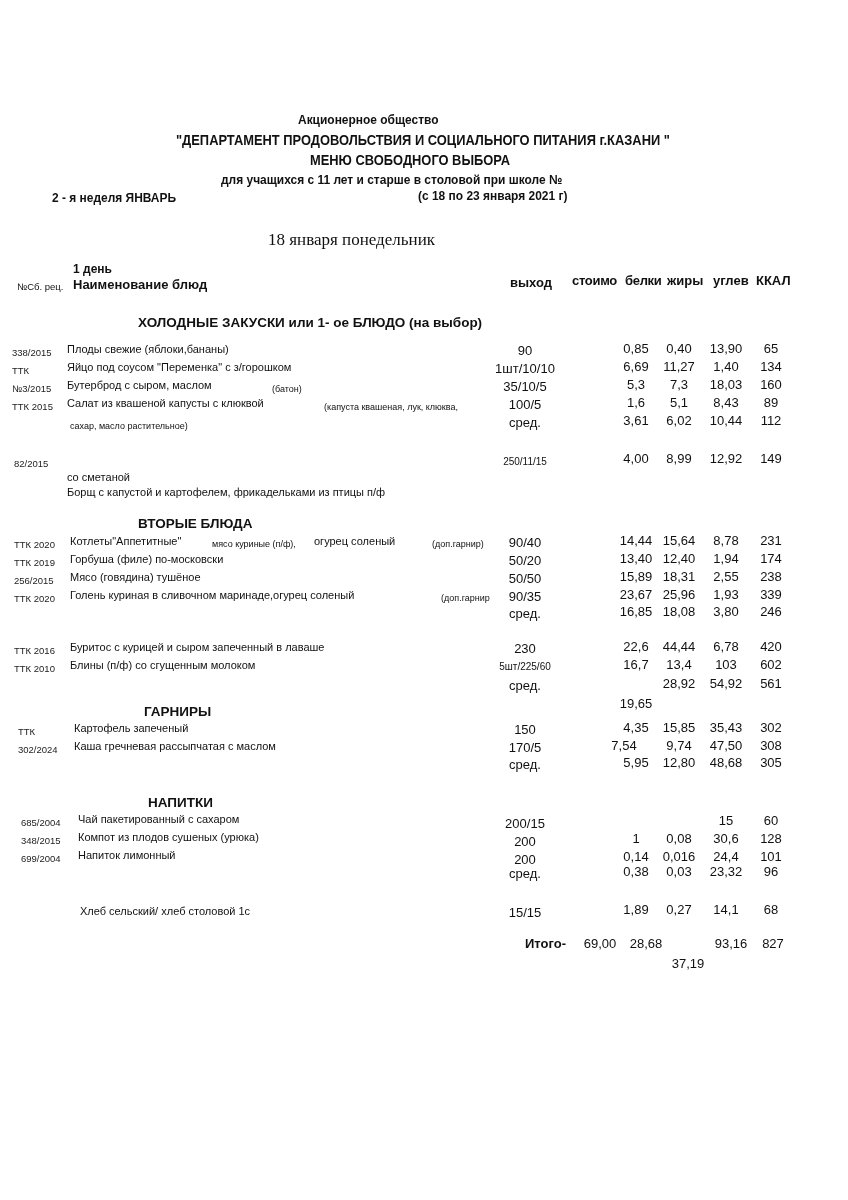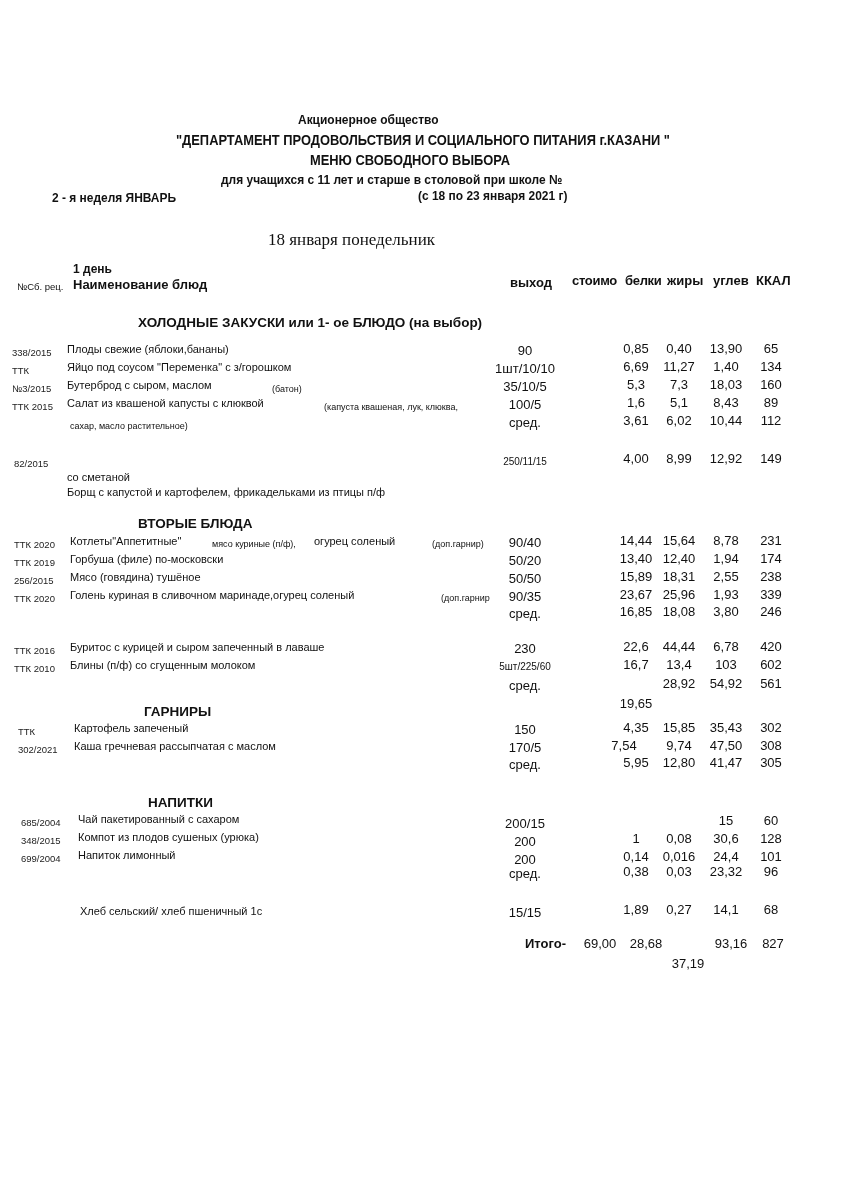"302/2021" div.abs { text: 302/2021 -> 302/2024 }
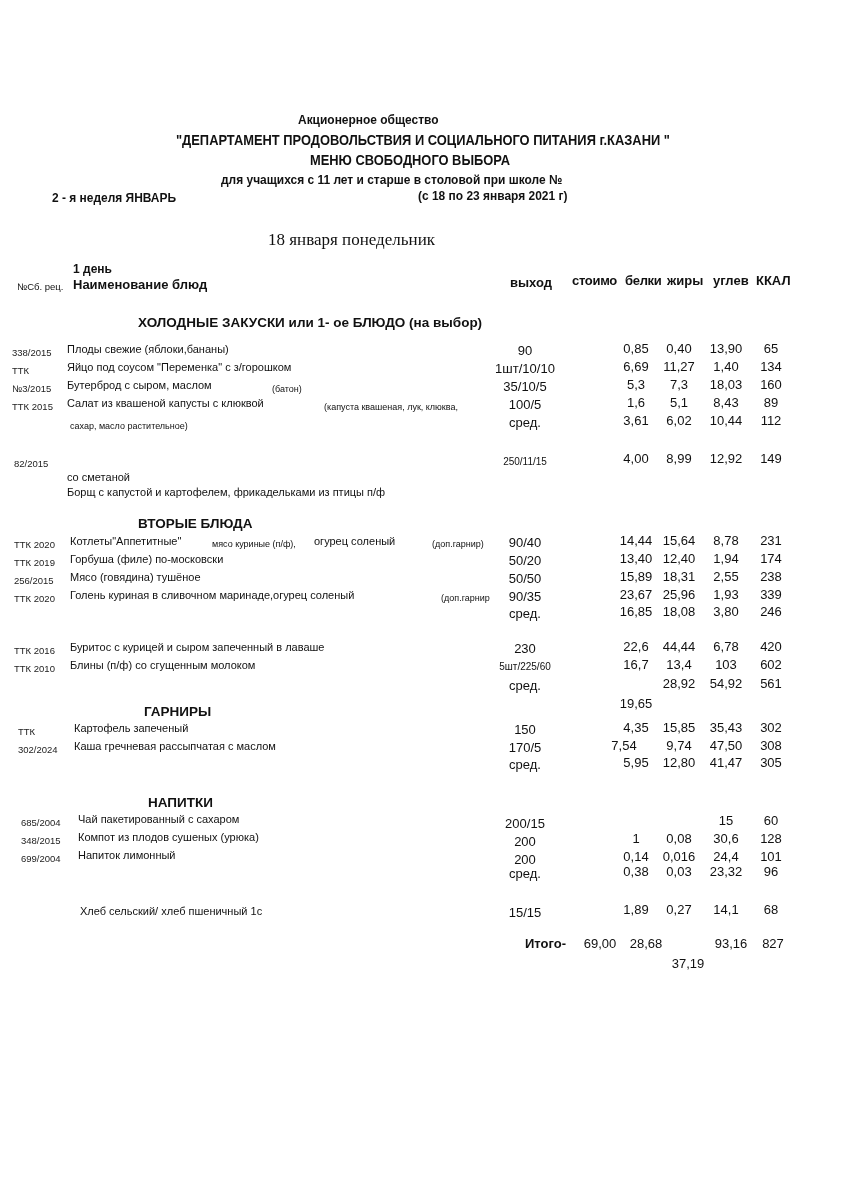"41,47" div.abs { text: 41,47 -> 48,68 }
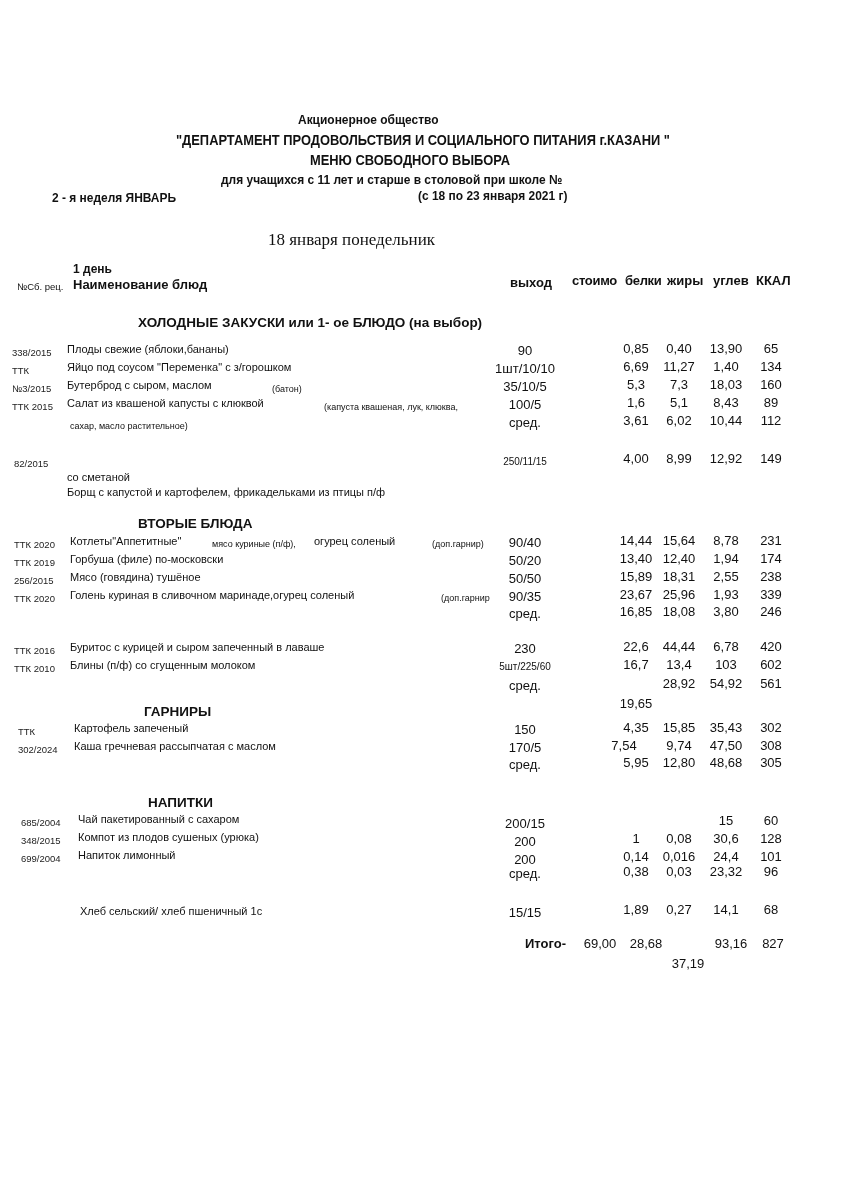"Хлеб сельский/ хлеб пшеничный 1с" div.abs { text: пшеничный -> столовой }
